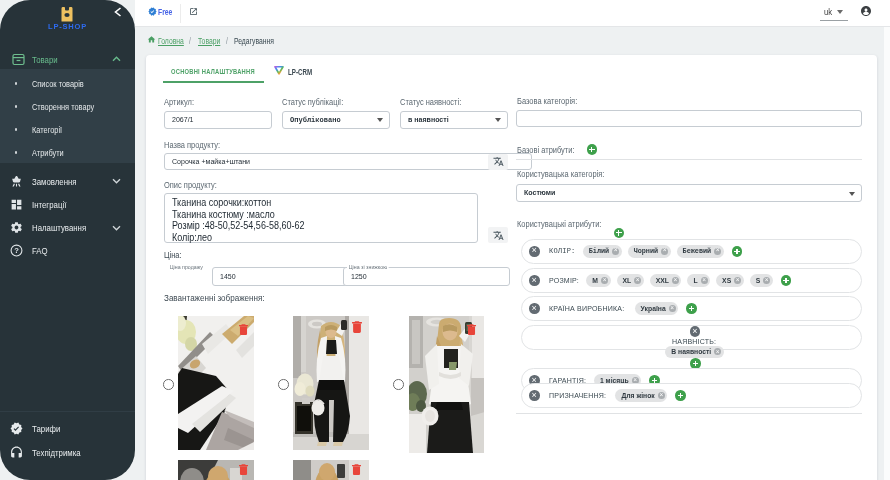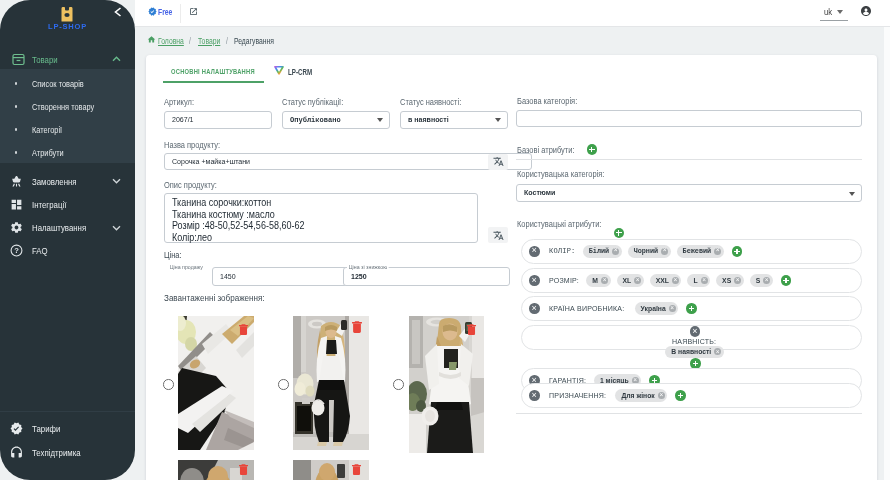"1250" div.inp { font-weight: bold -> none }
